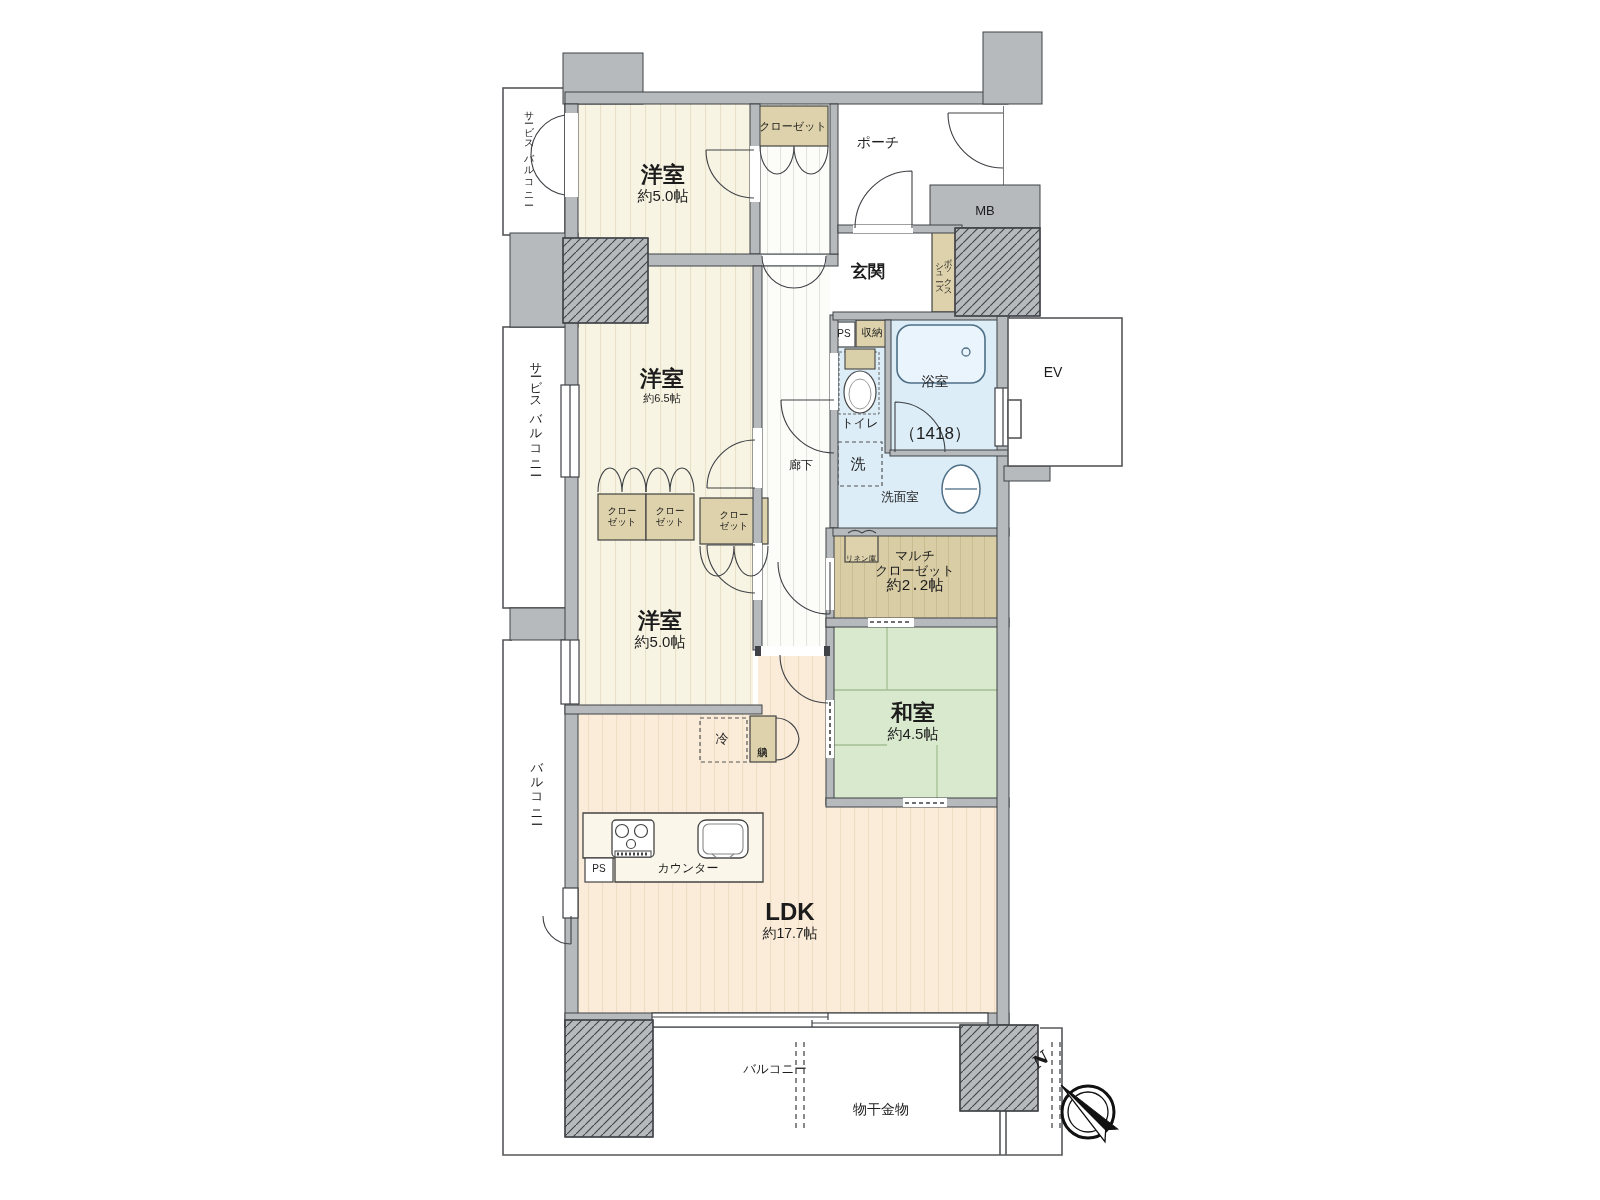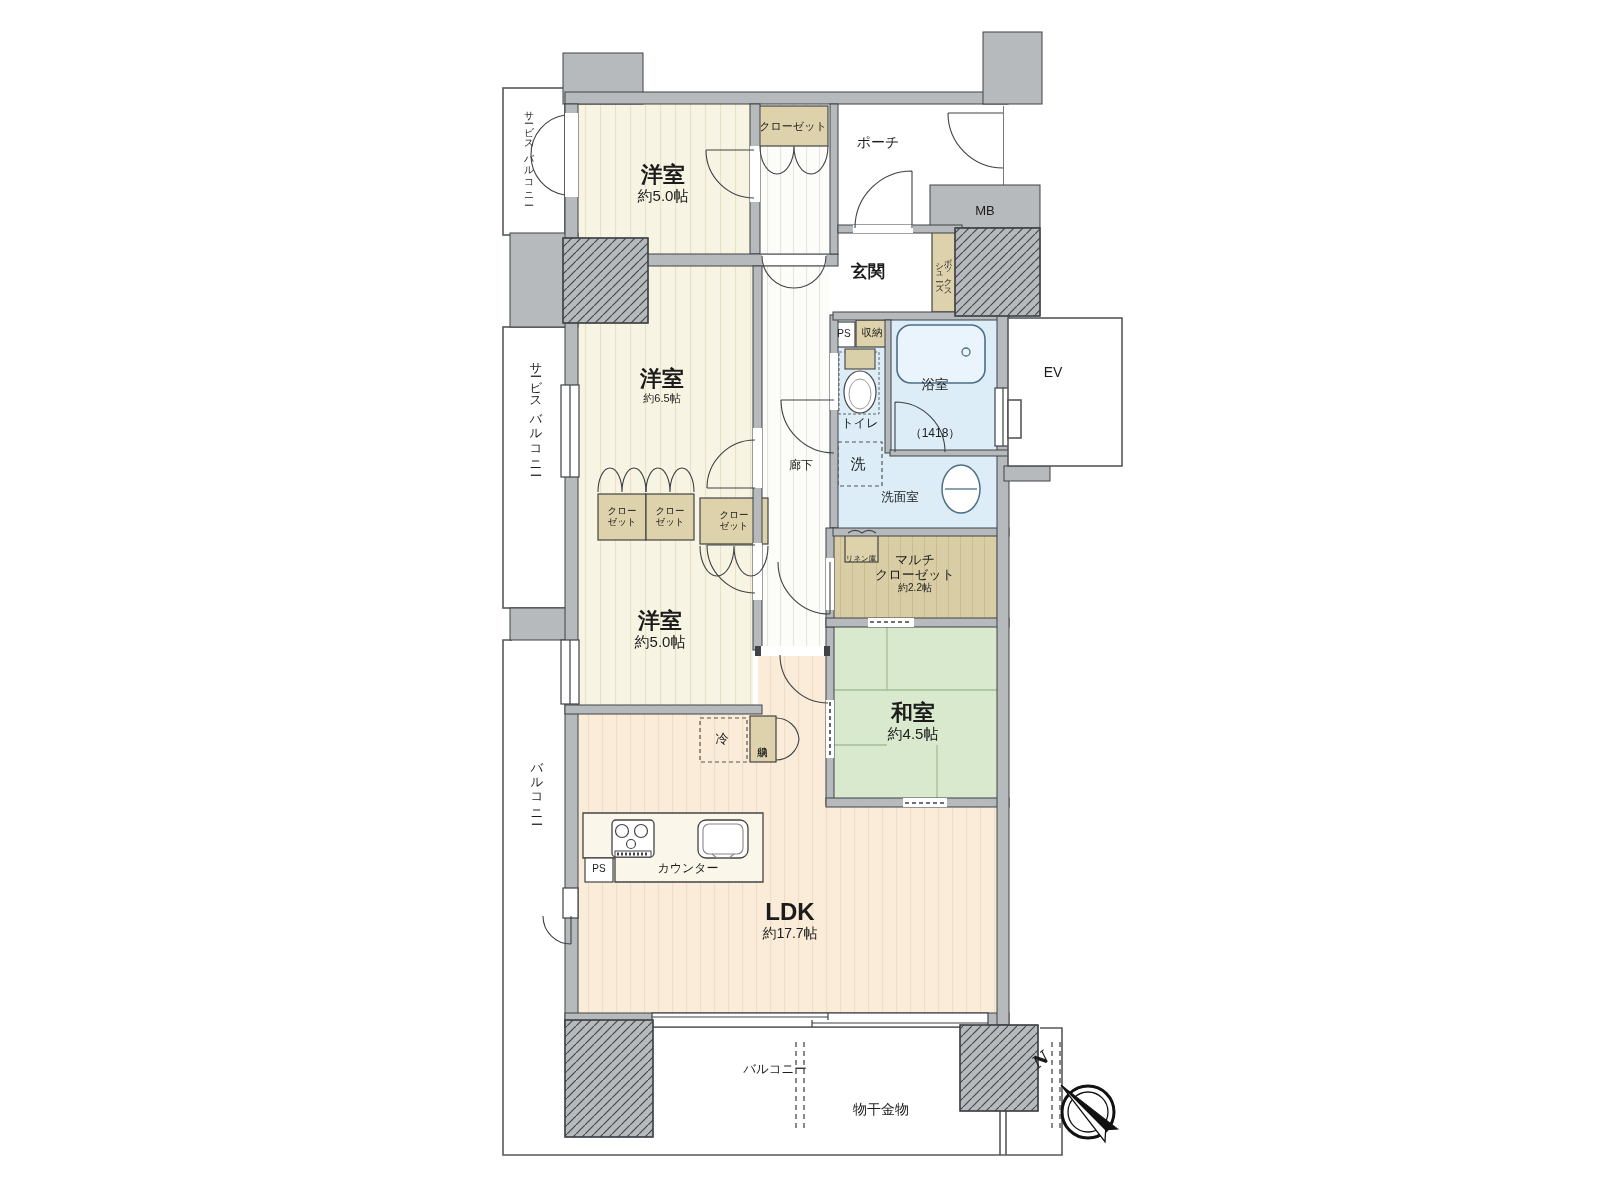"（1418）" span.room-size { font-size: 12px -> 17px }
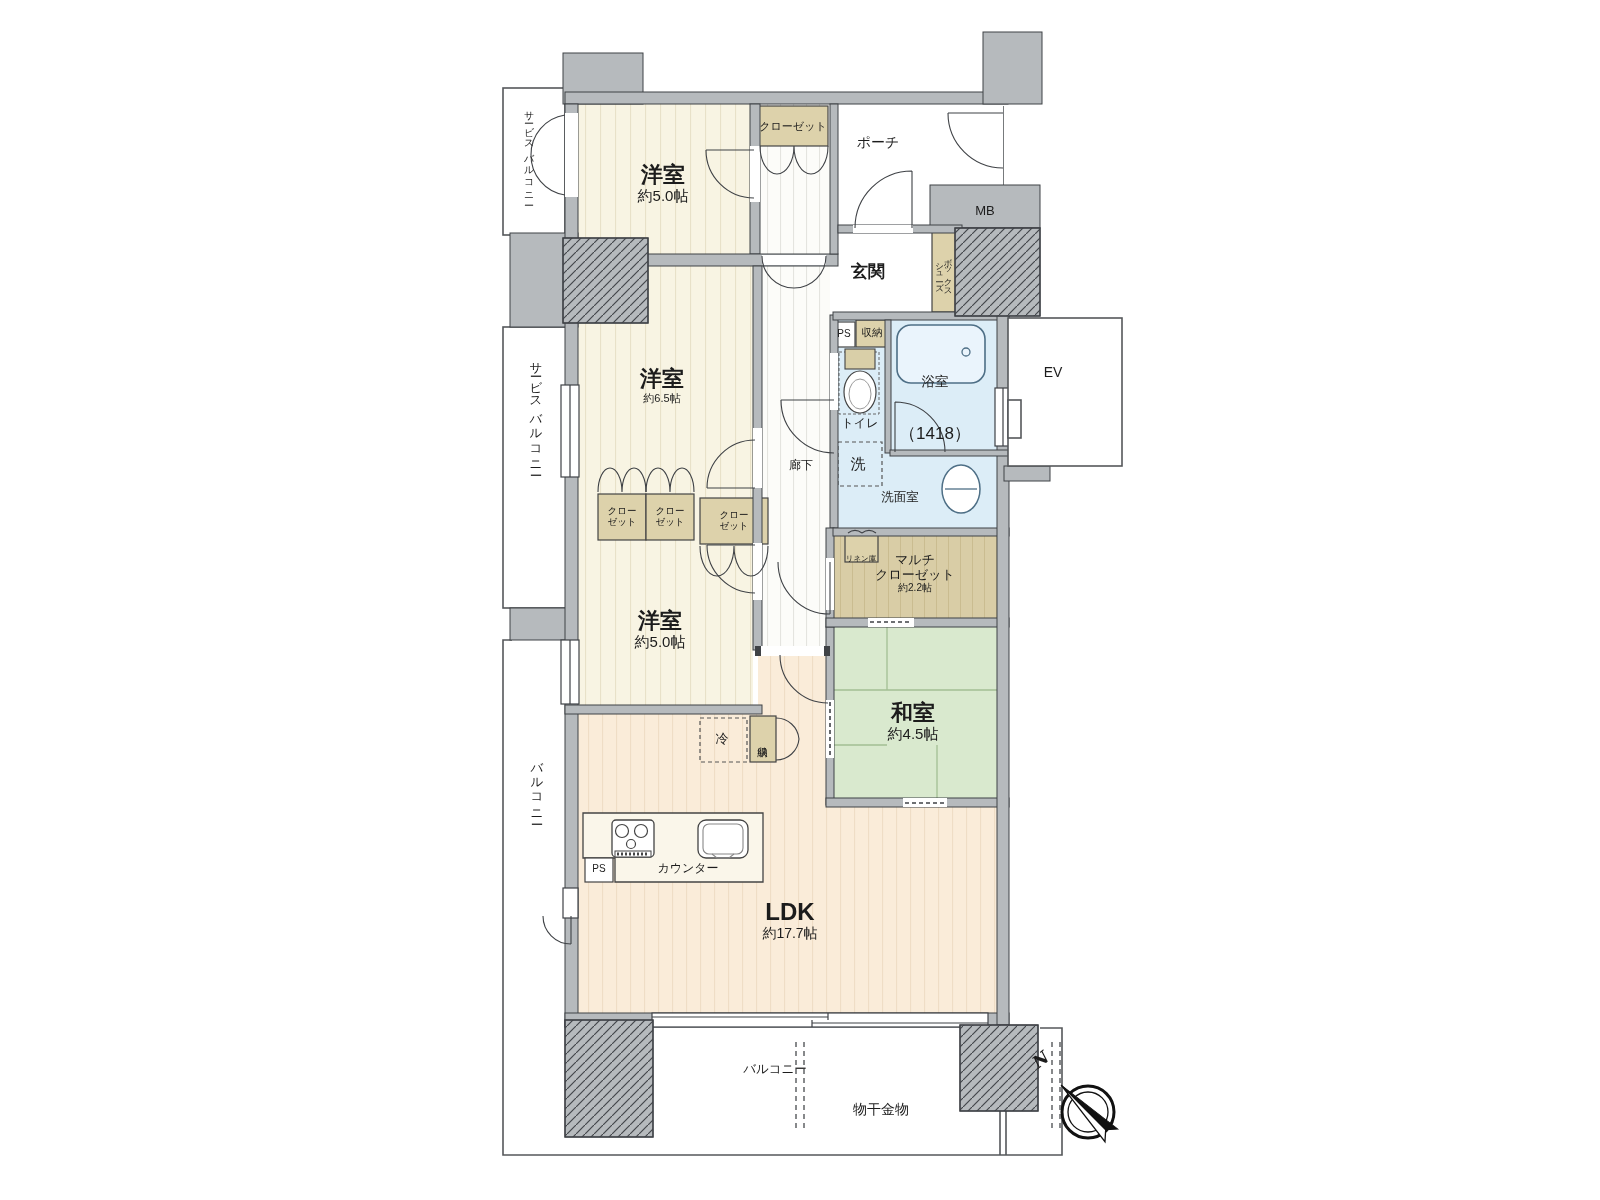"マルチ" div.lbl { font-family: none -> Liberation Mono, monospace }
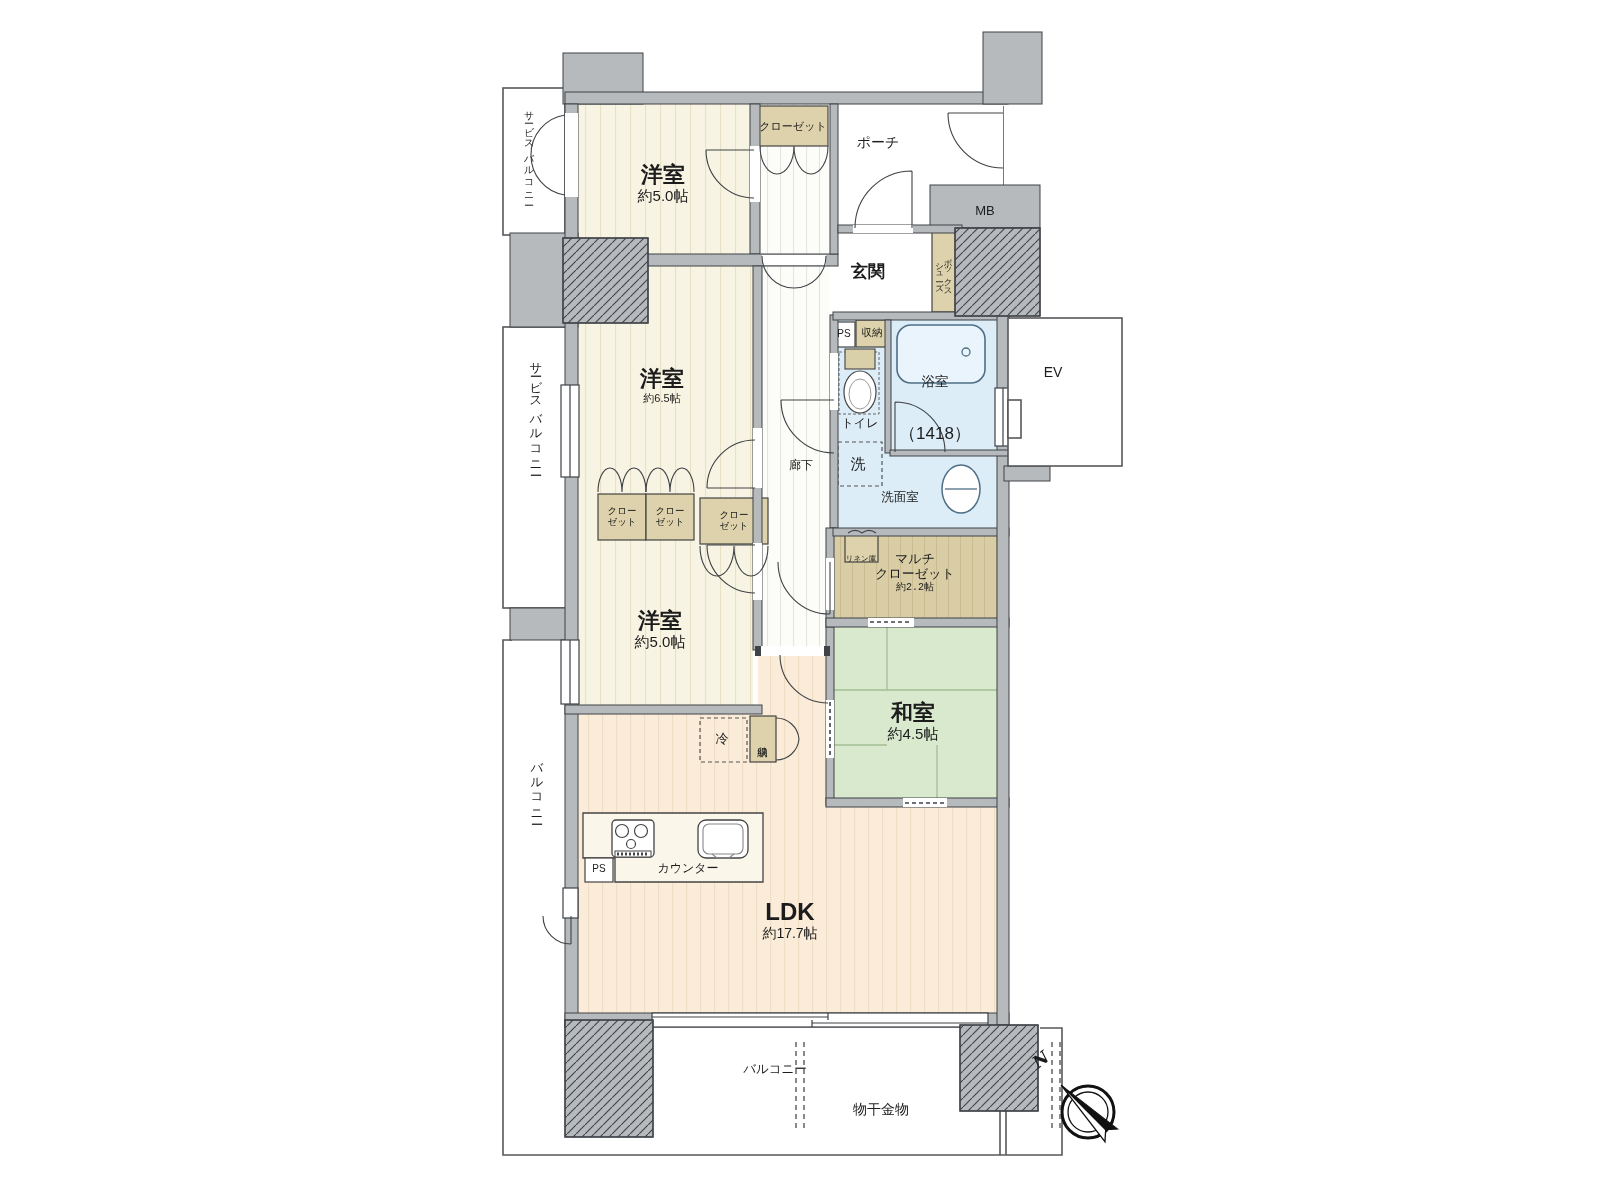"約2.2帖" span { font-size: 10px -> 15px }
